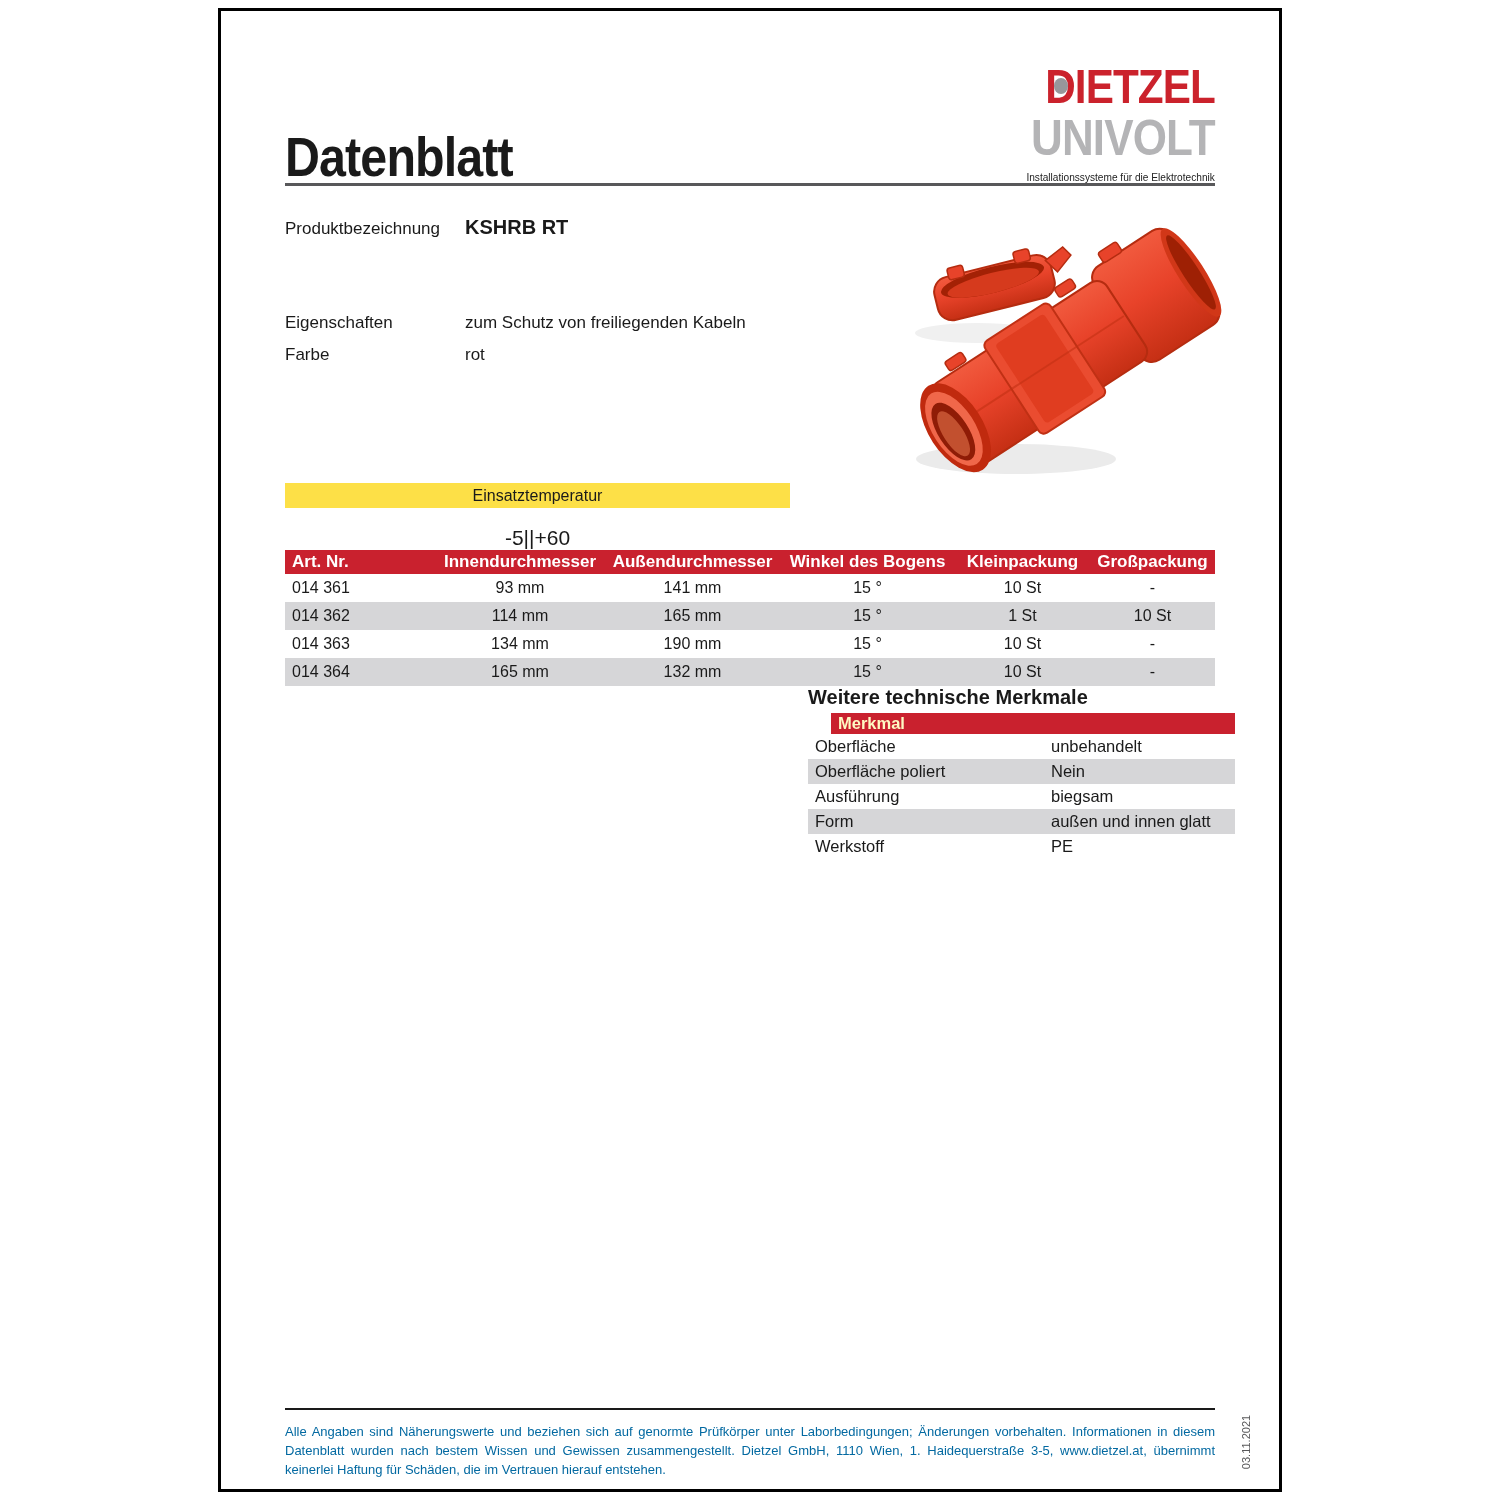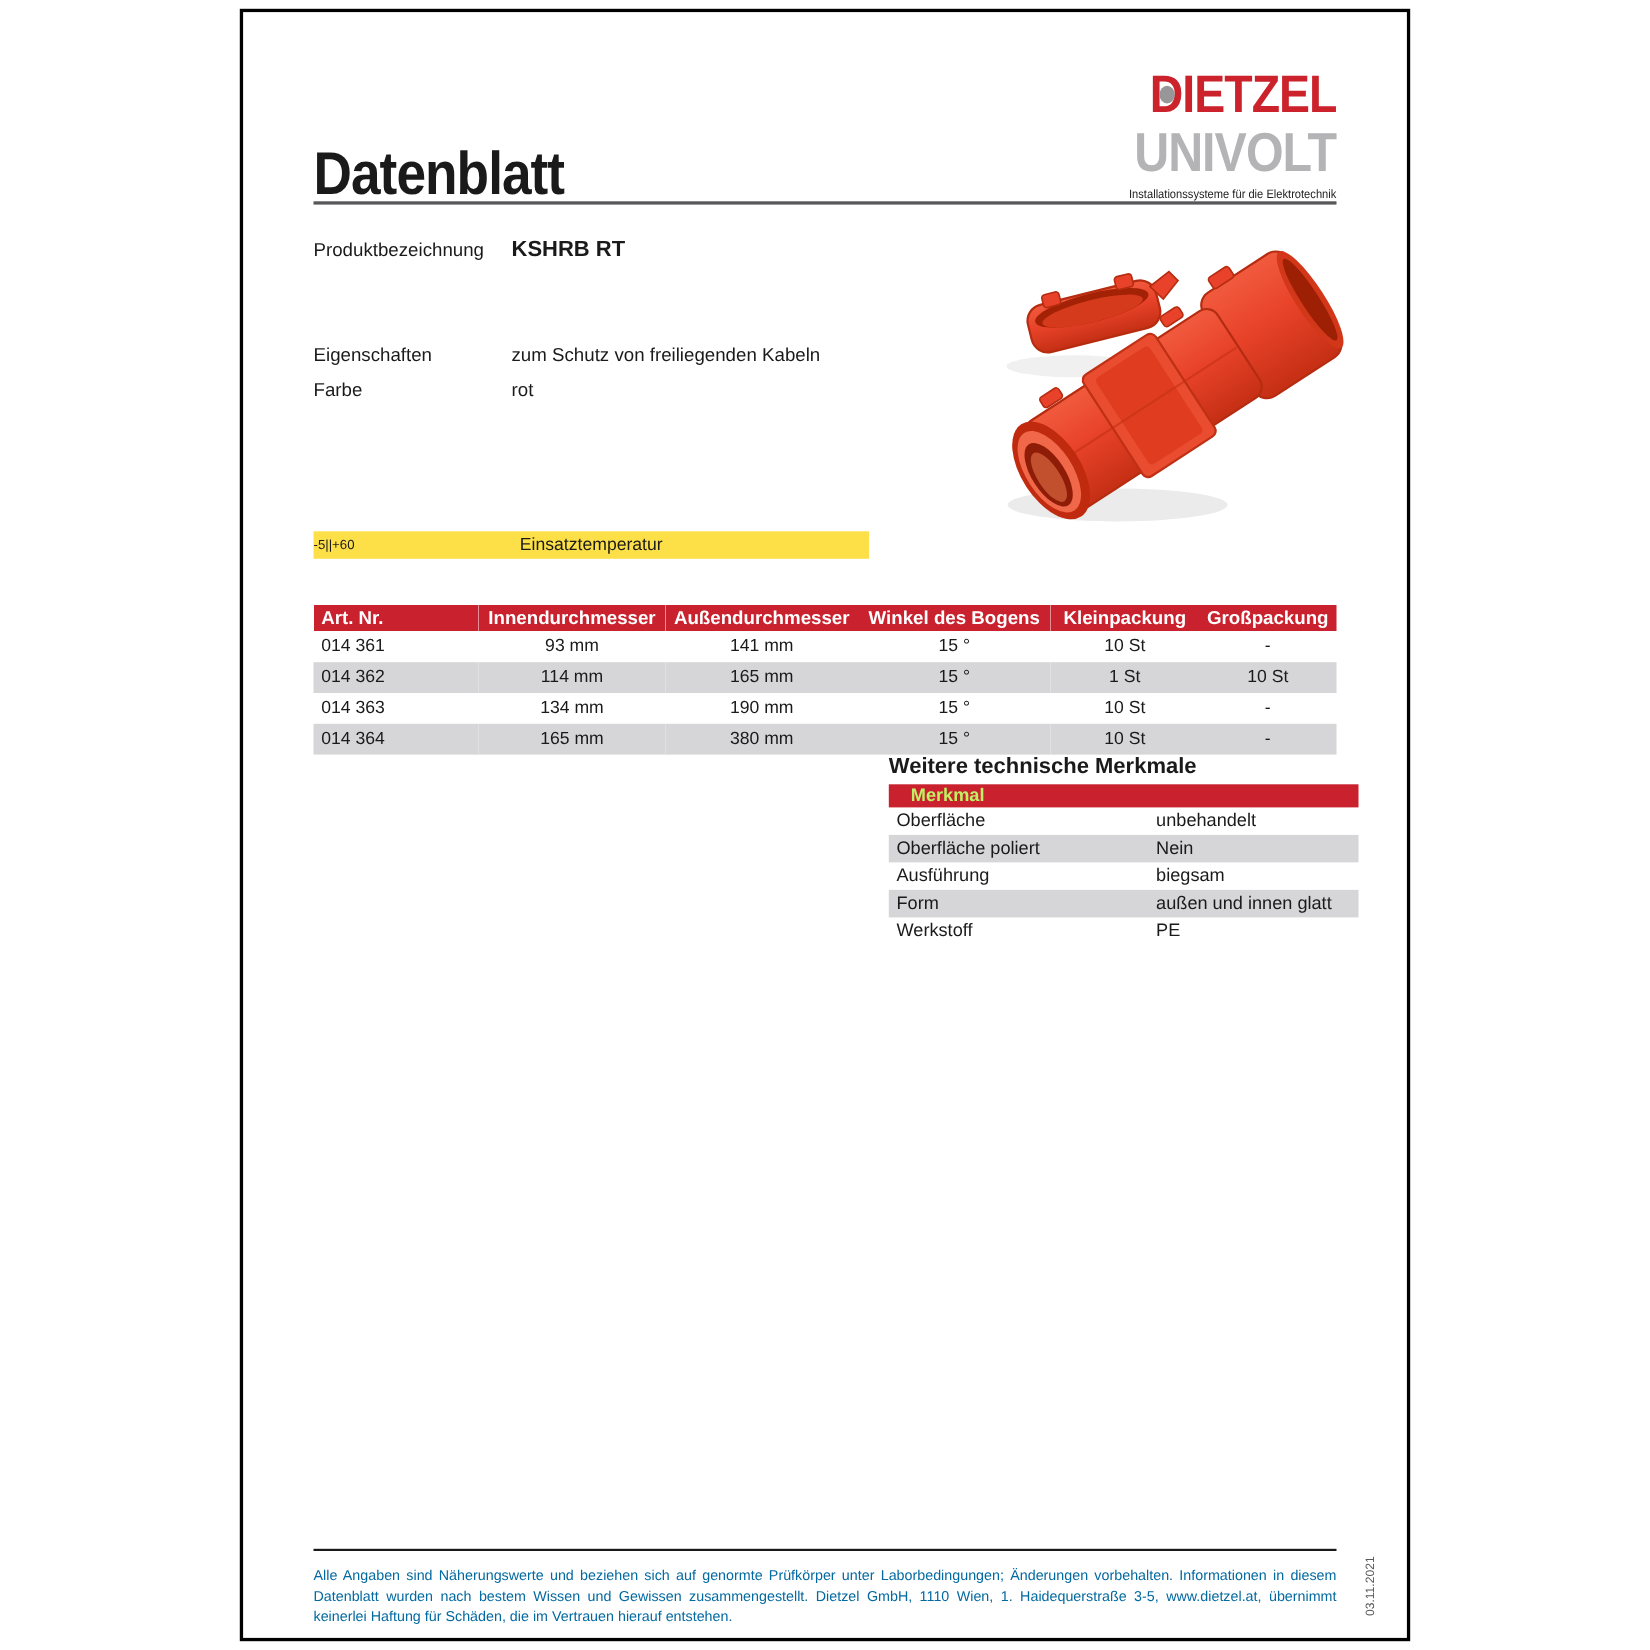"-5||+60" .temp-value { font-size: 12px -> 21px; text-align: none -> center; top: 477px -> 515px }
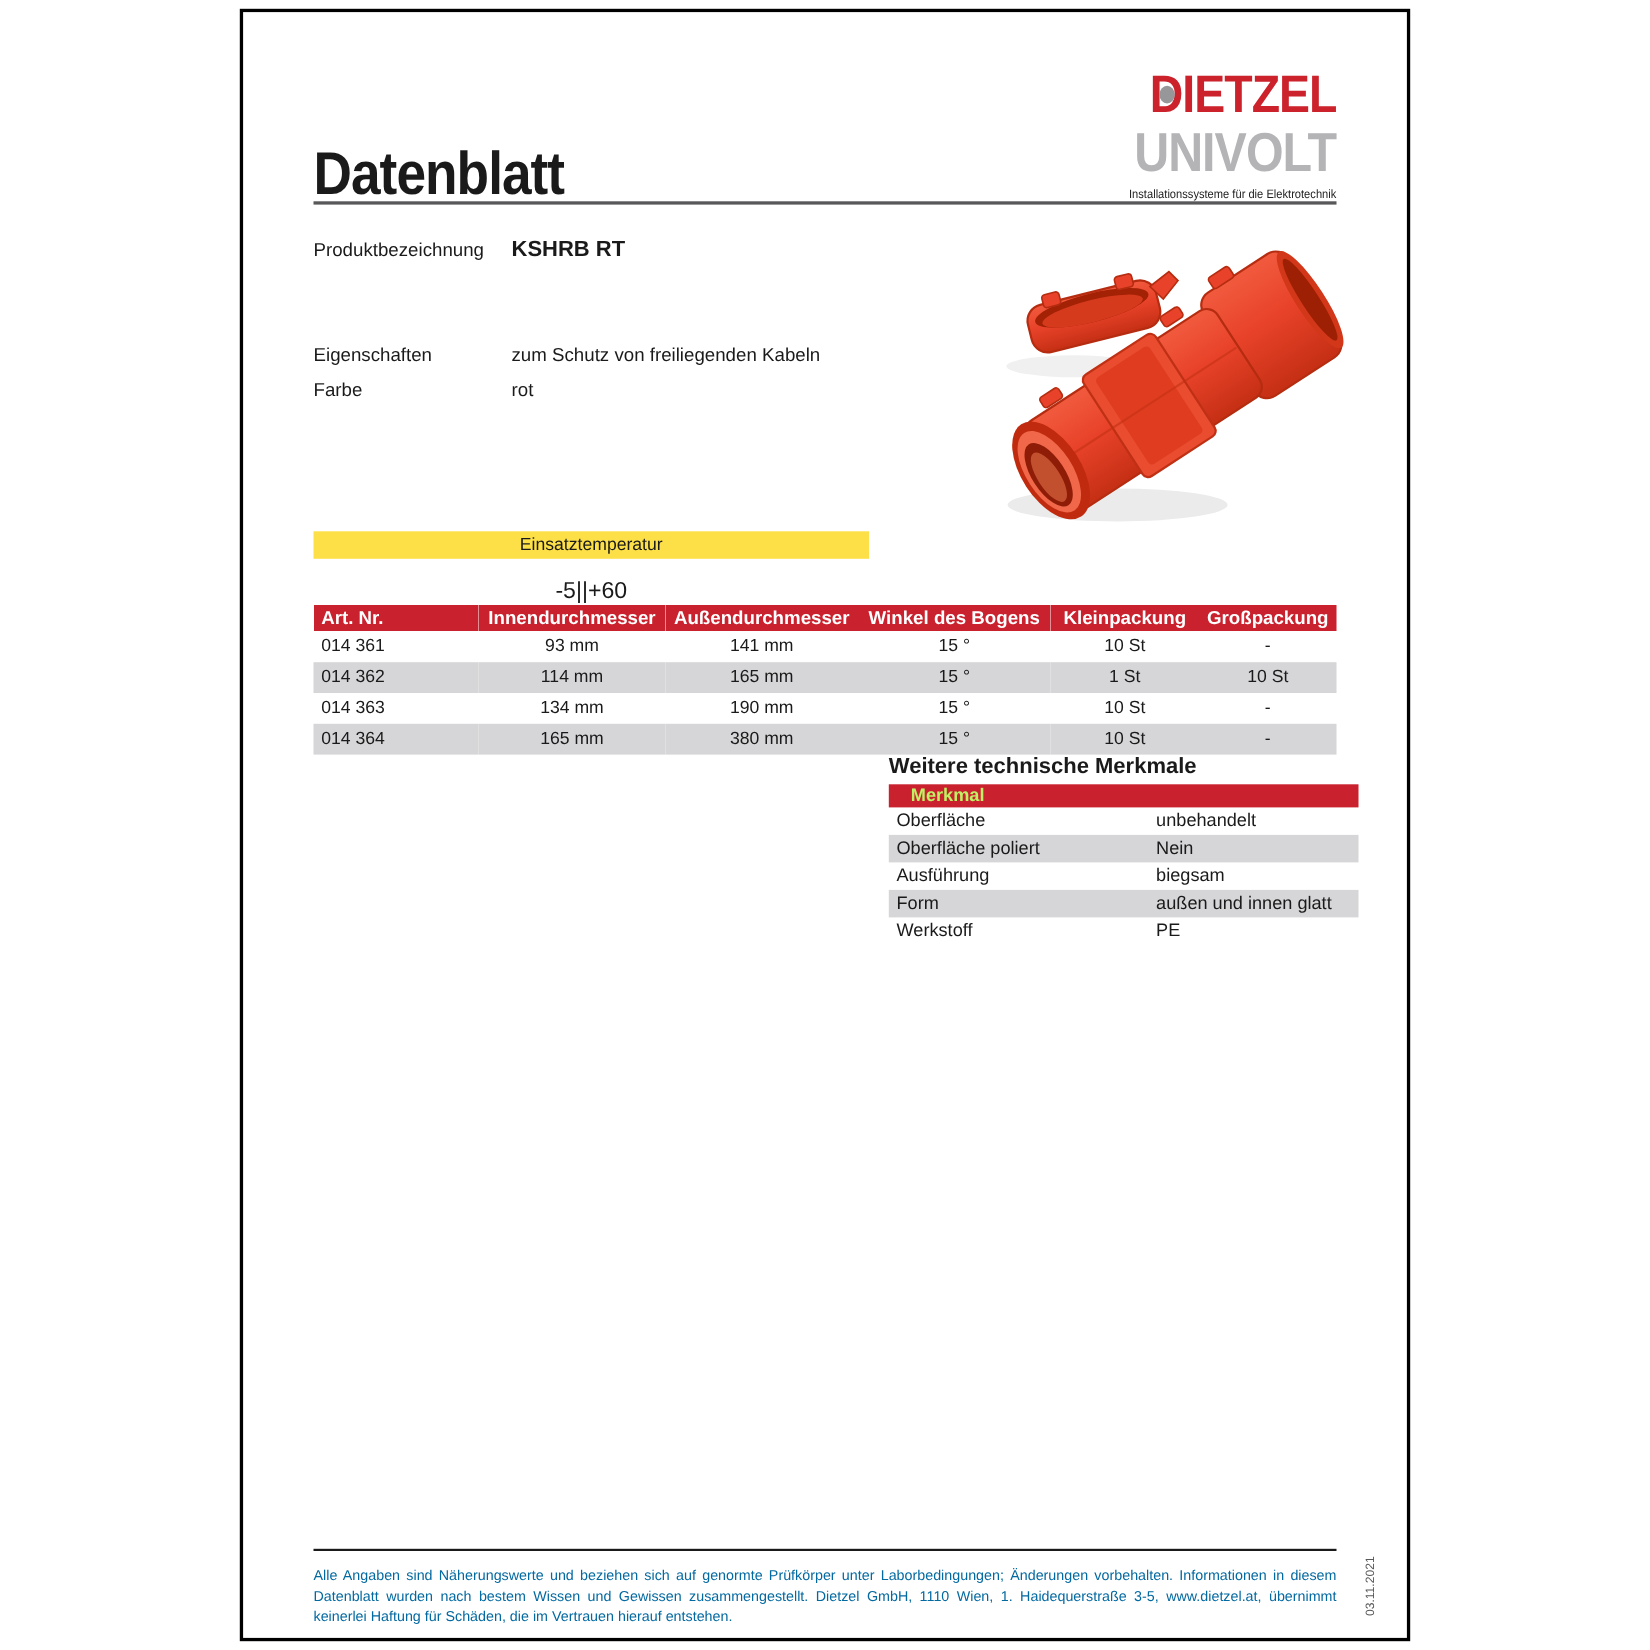"380 mm" td { text: 380 -> 132 }
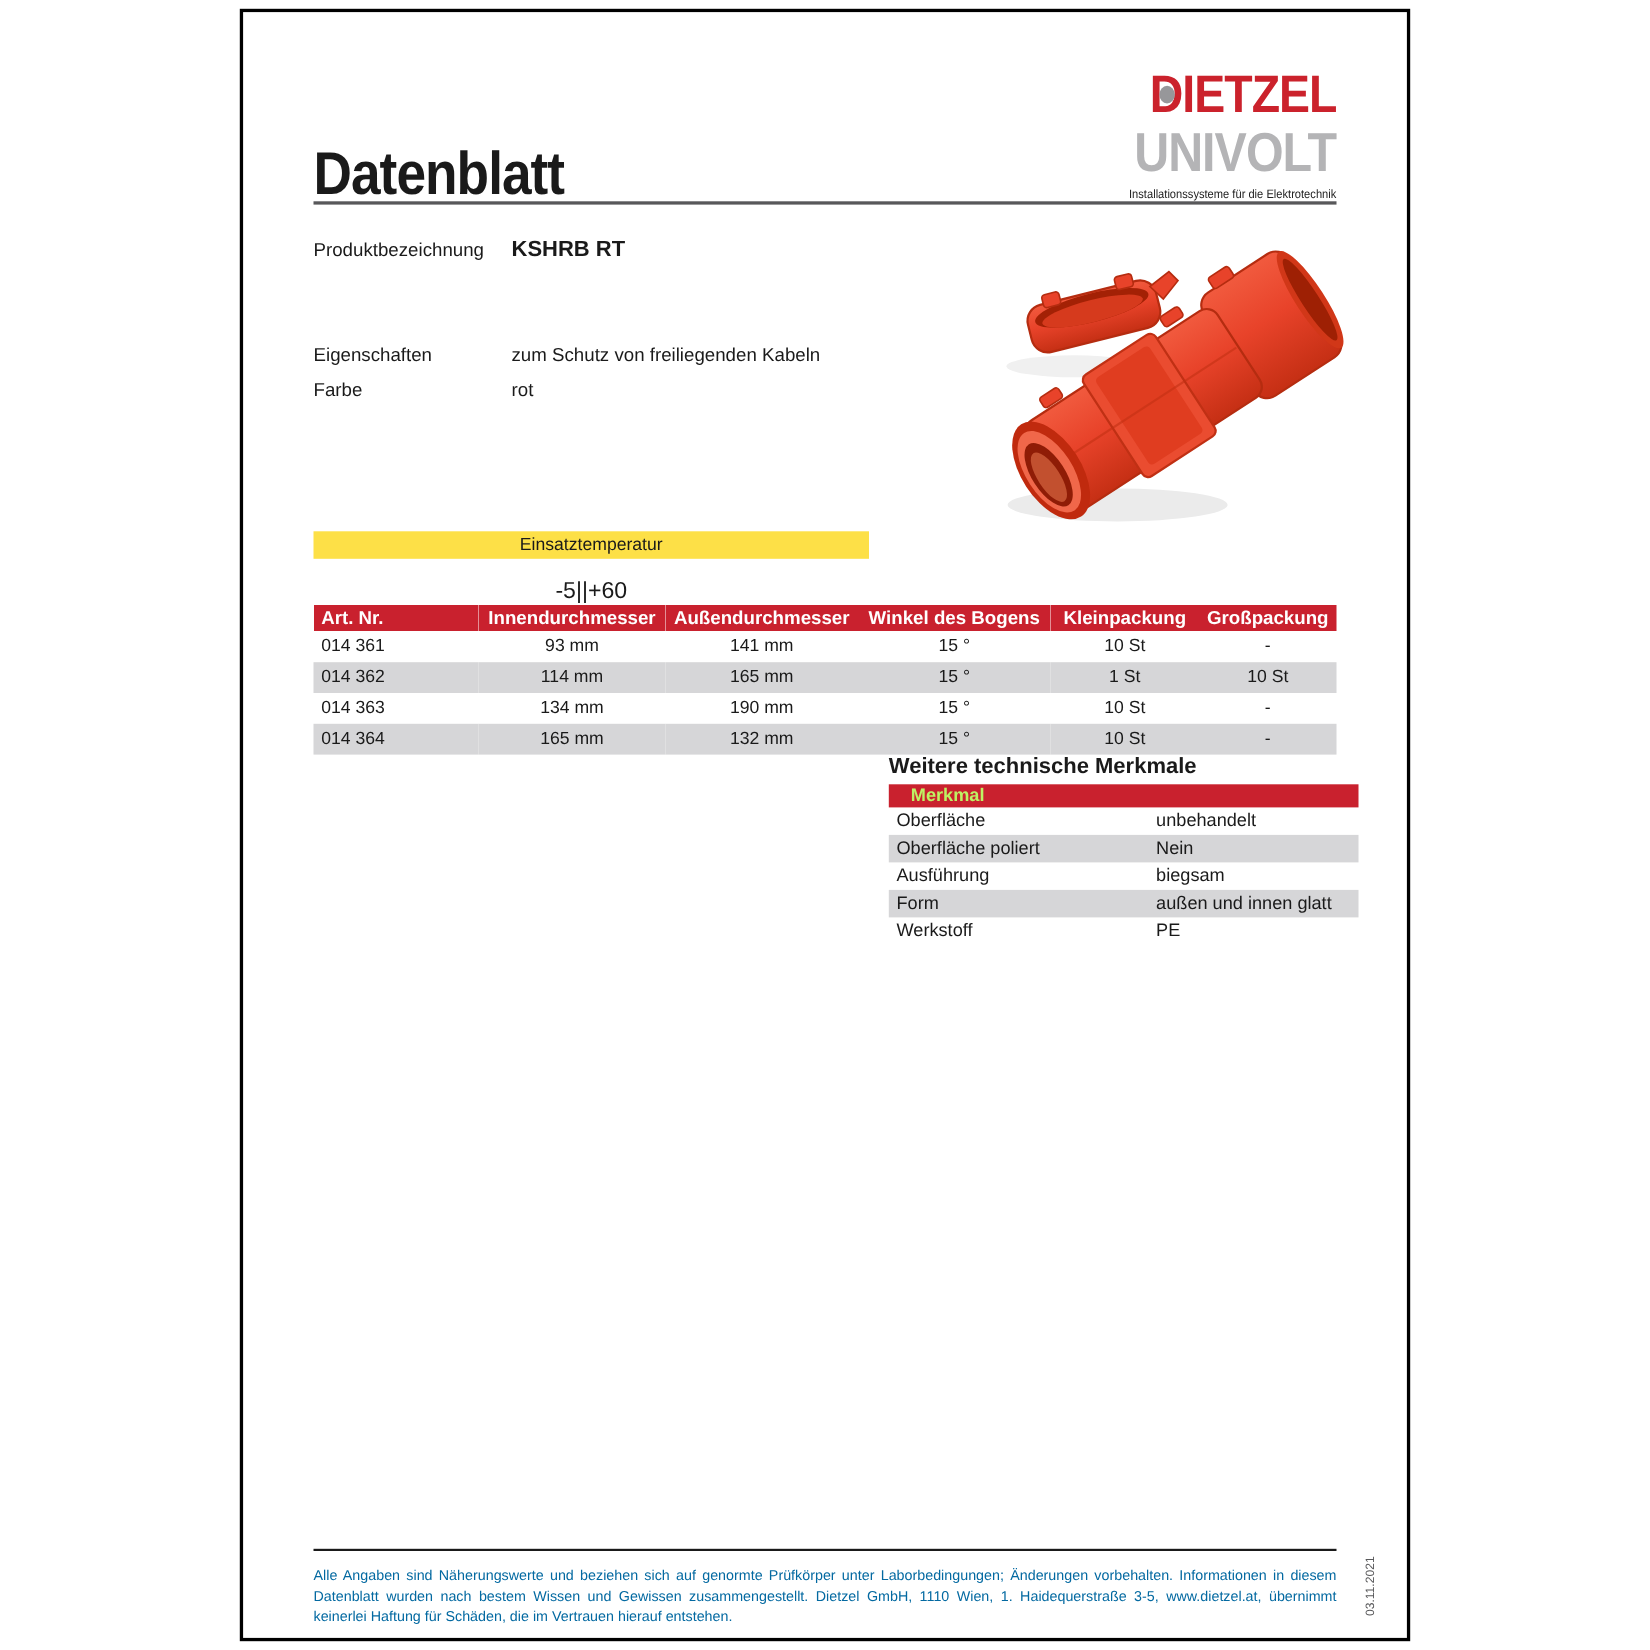"Merkmal" .features-header { color: #bef264 -> #fef9c3; margin-left: none -> 23px; padding-left: 20px -> 7px }
